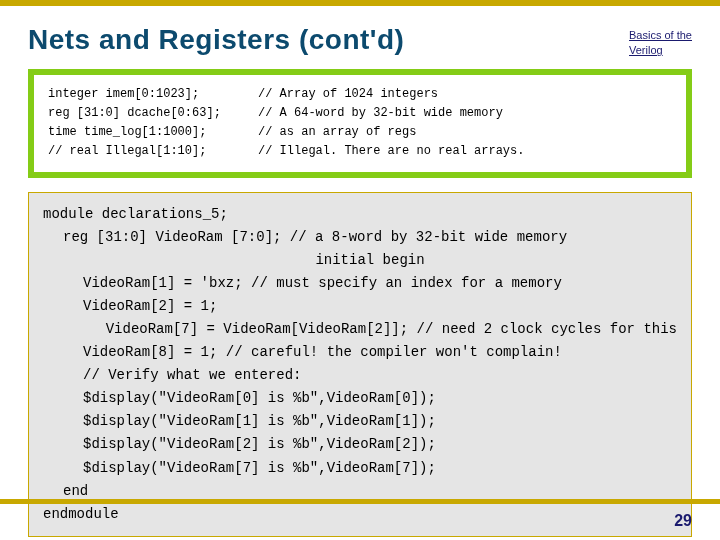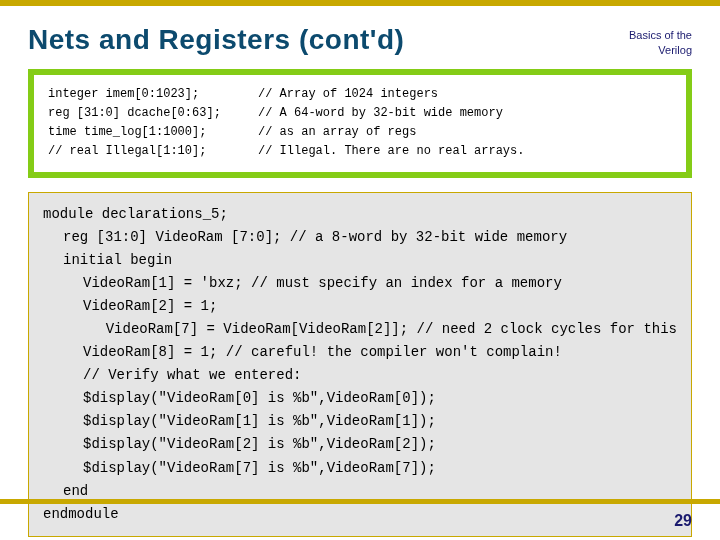"Basics of the" .top-right-label { text-align: right -> none; text-decoration: none -> underline }
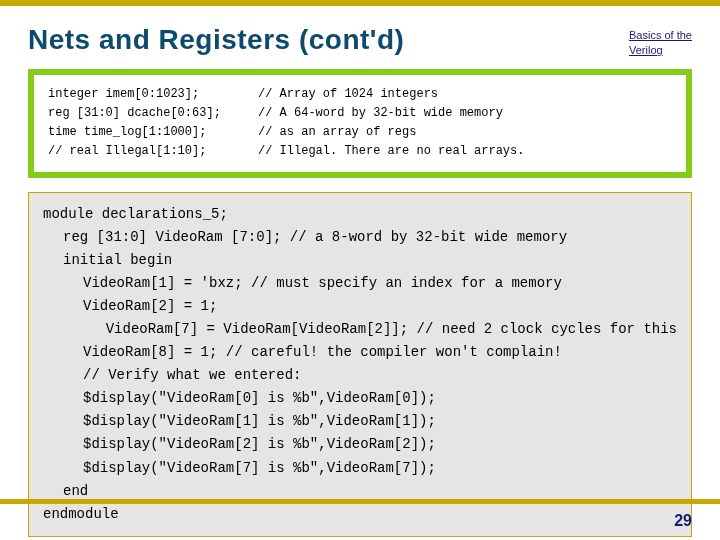"initial begin" div { text-align: none -> center }
